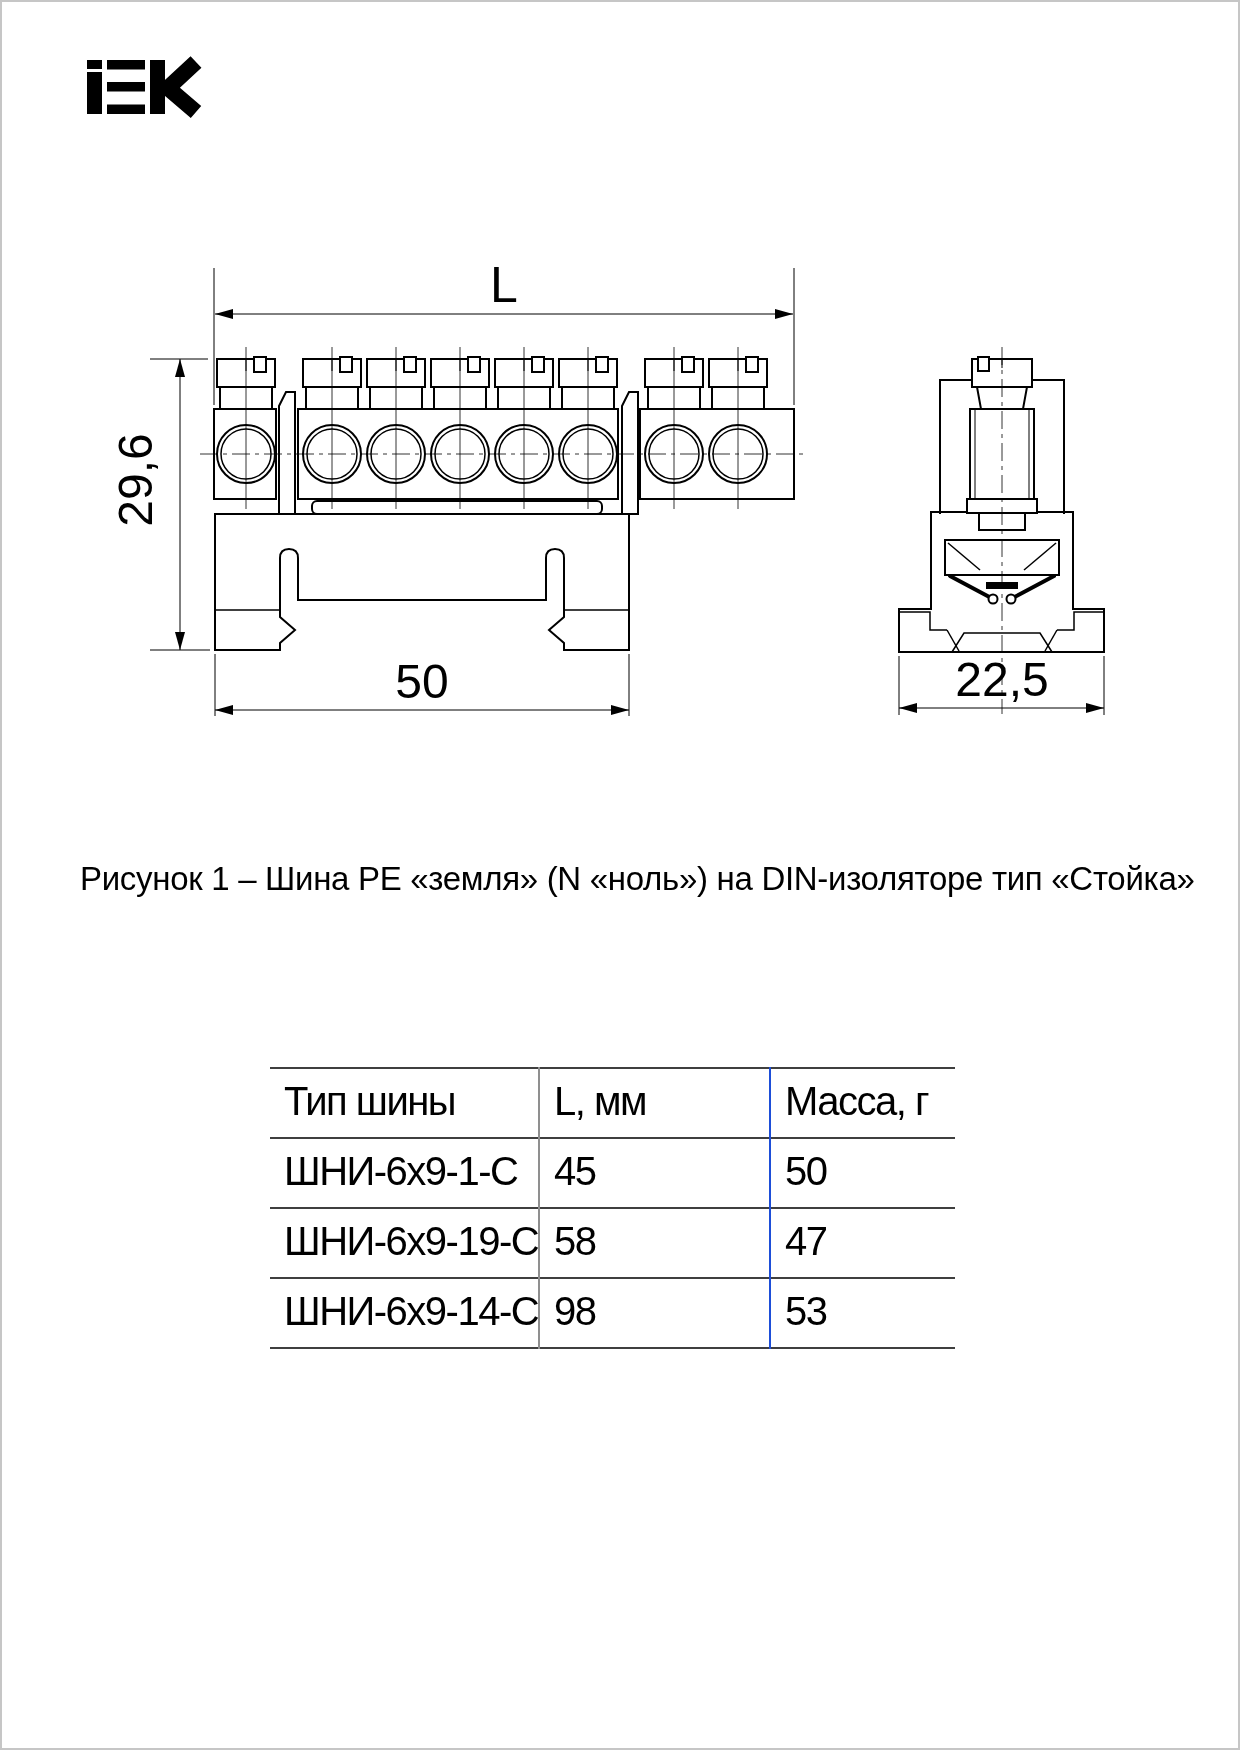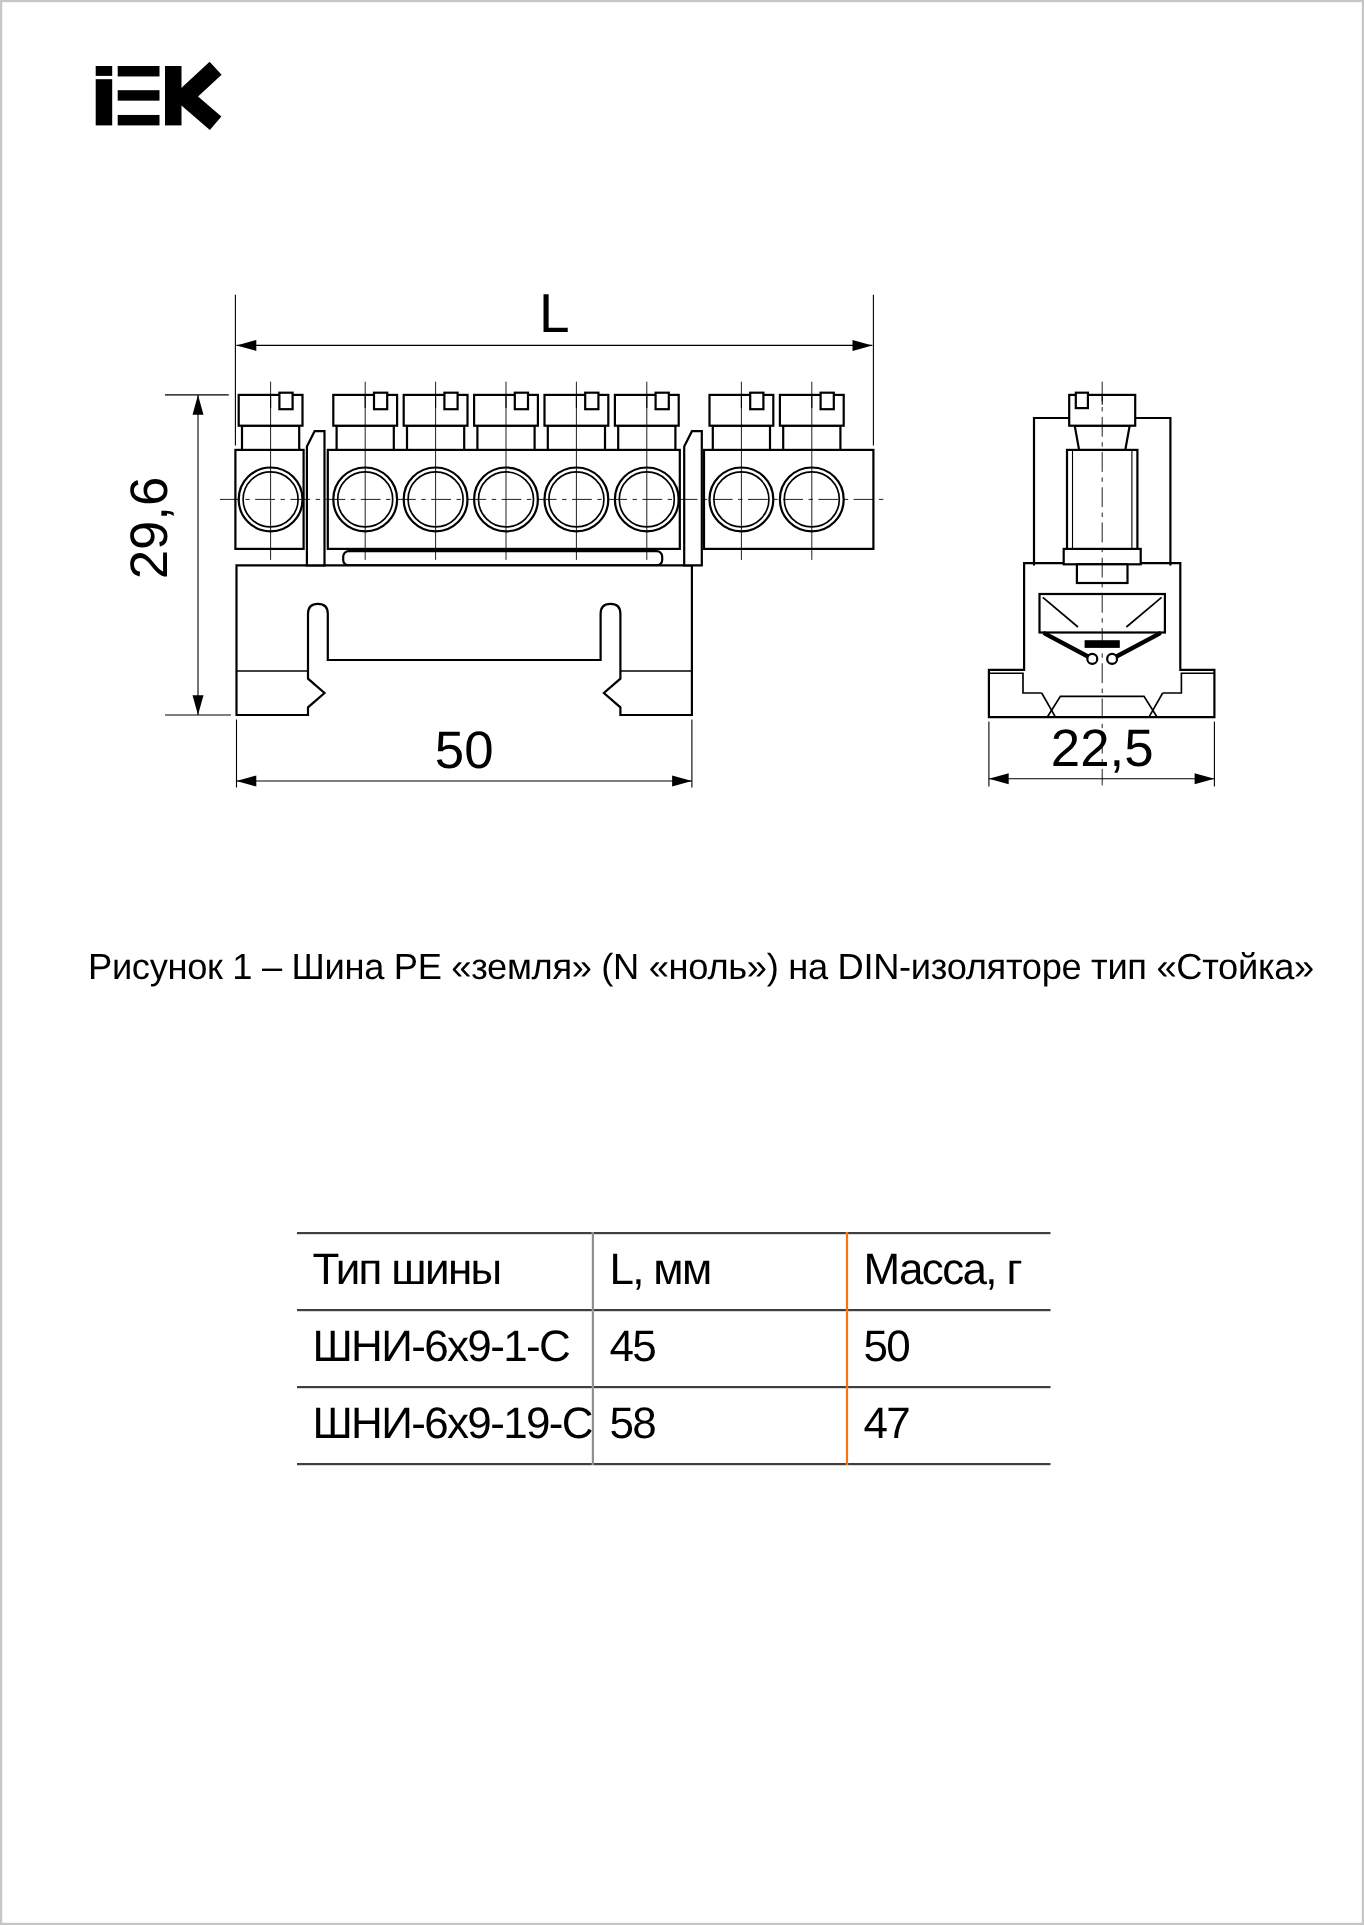"Тип шины" .spec-table-wrap { top: 1118px -> 1065px }
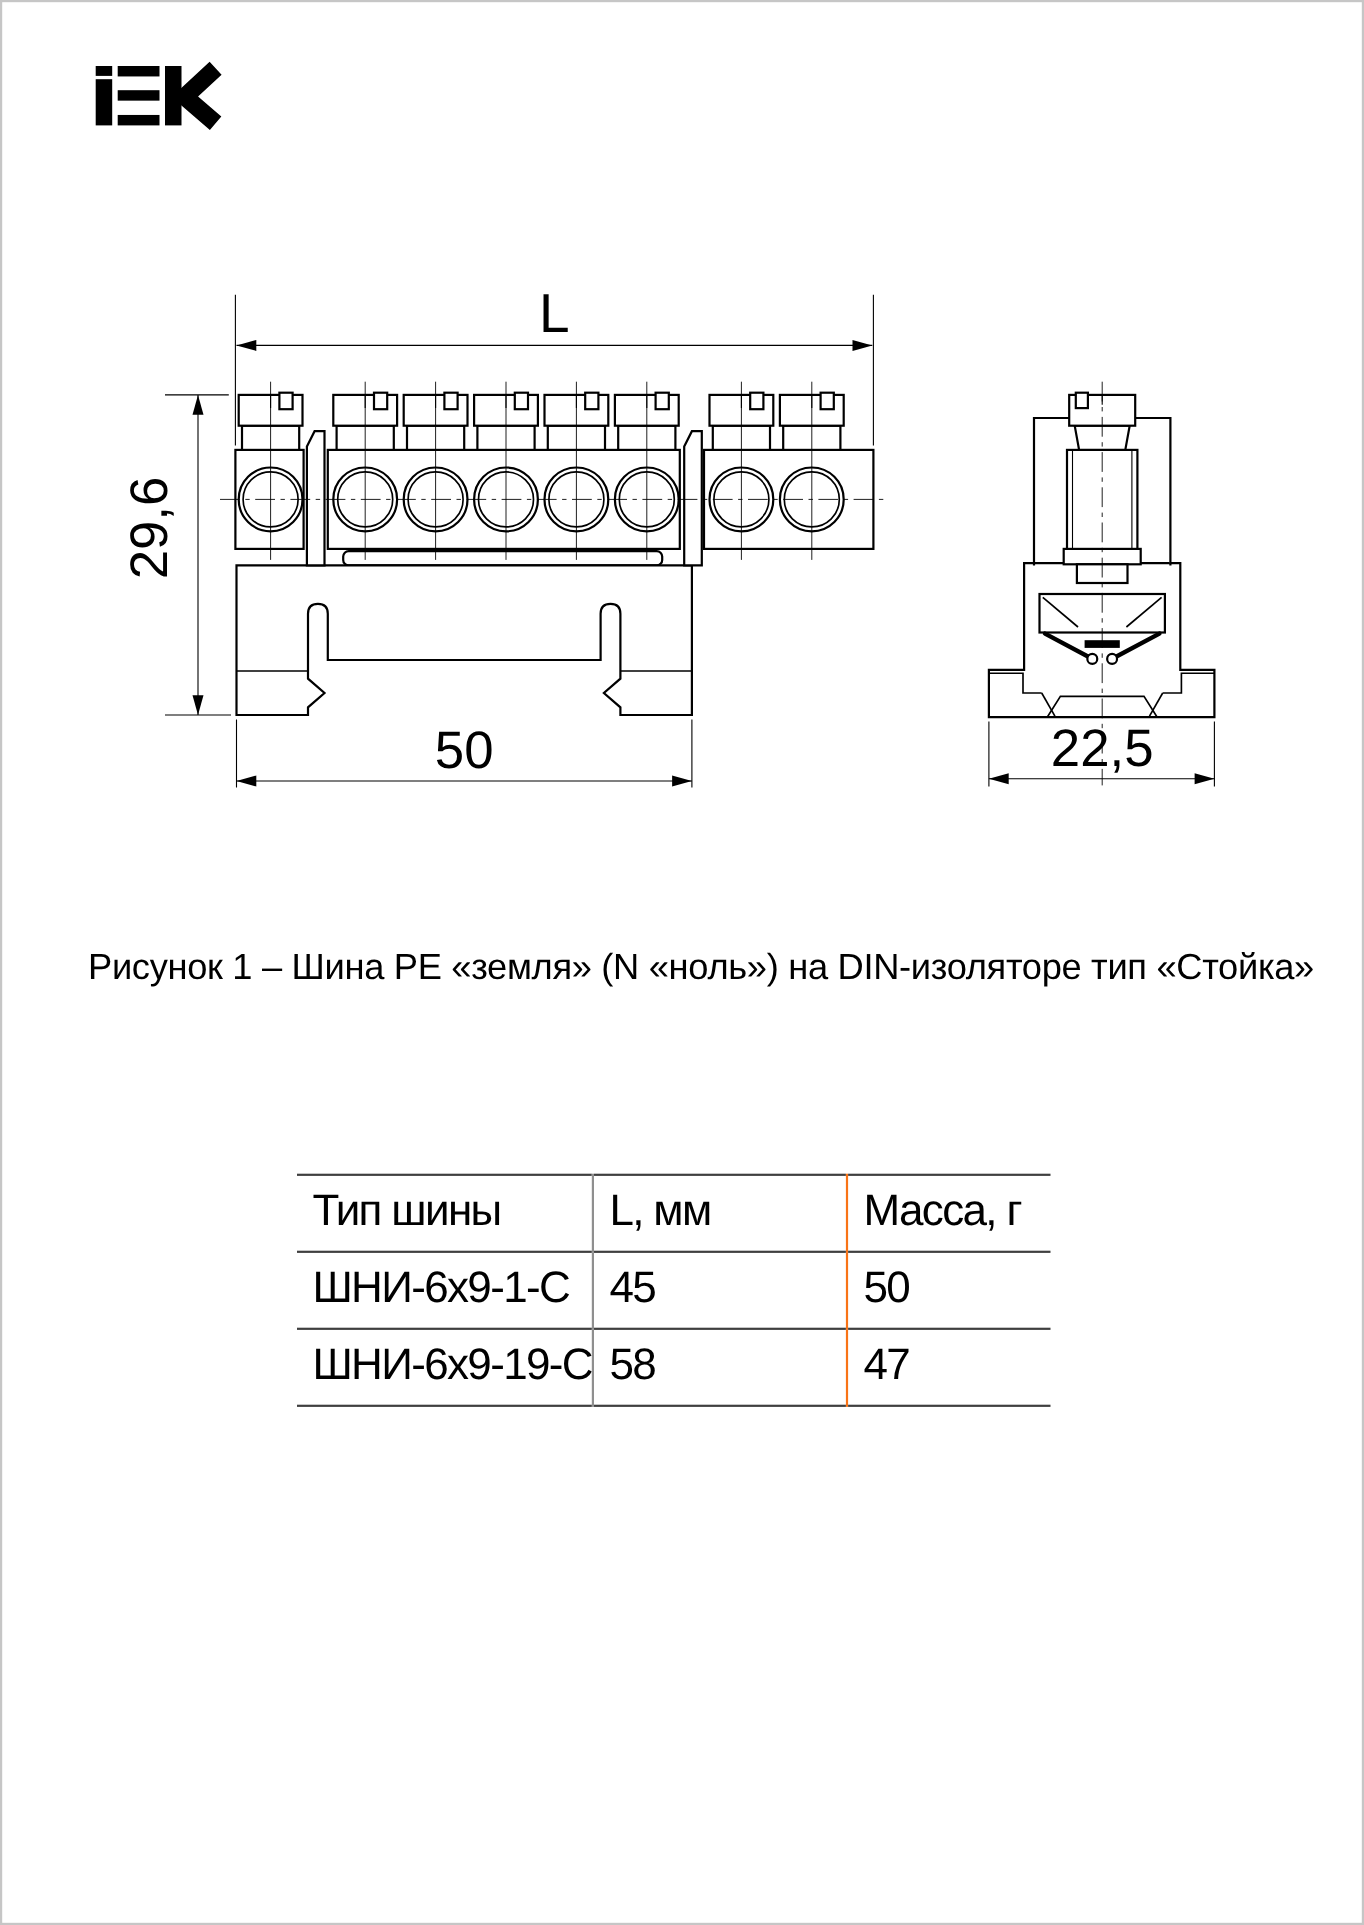"L, мм" table.spec td.c2, table.spec th.c2 { border-right: 2px solid #f97316 -> 2px solid #1d4ed8 }
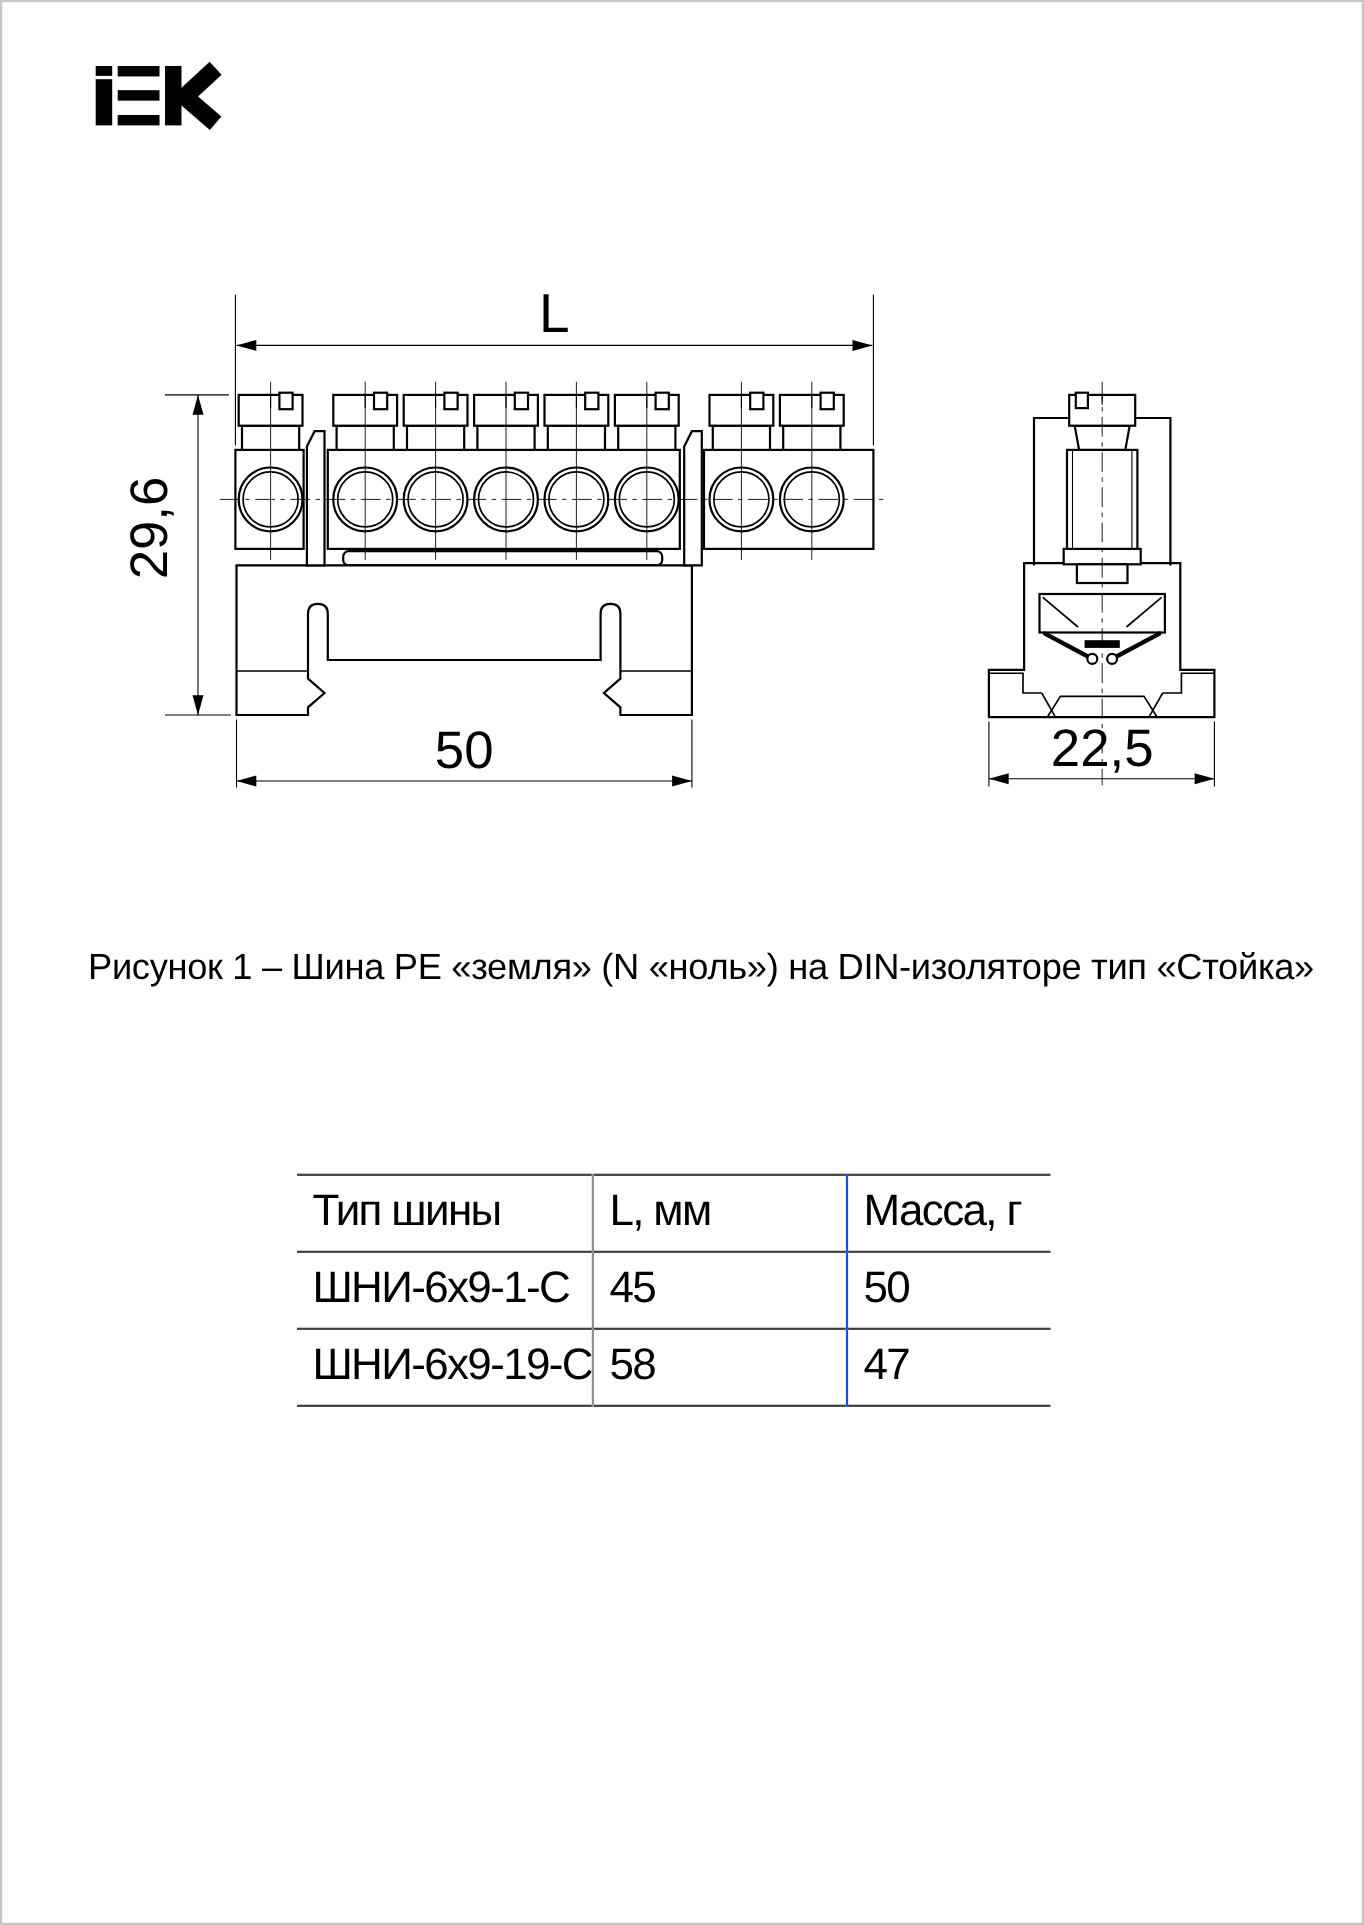"ШНИ-6х9-14-С" tr { html: none -> <tr> <td>ШНИ-6х9-14-С</td> <td>98</td> <td>53</td> </tr> }
